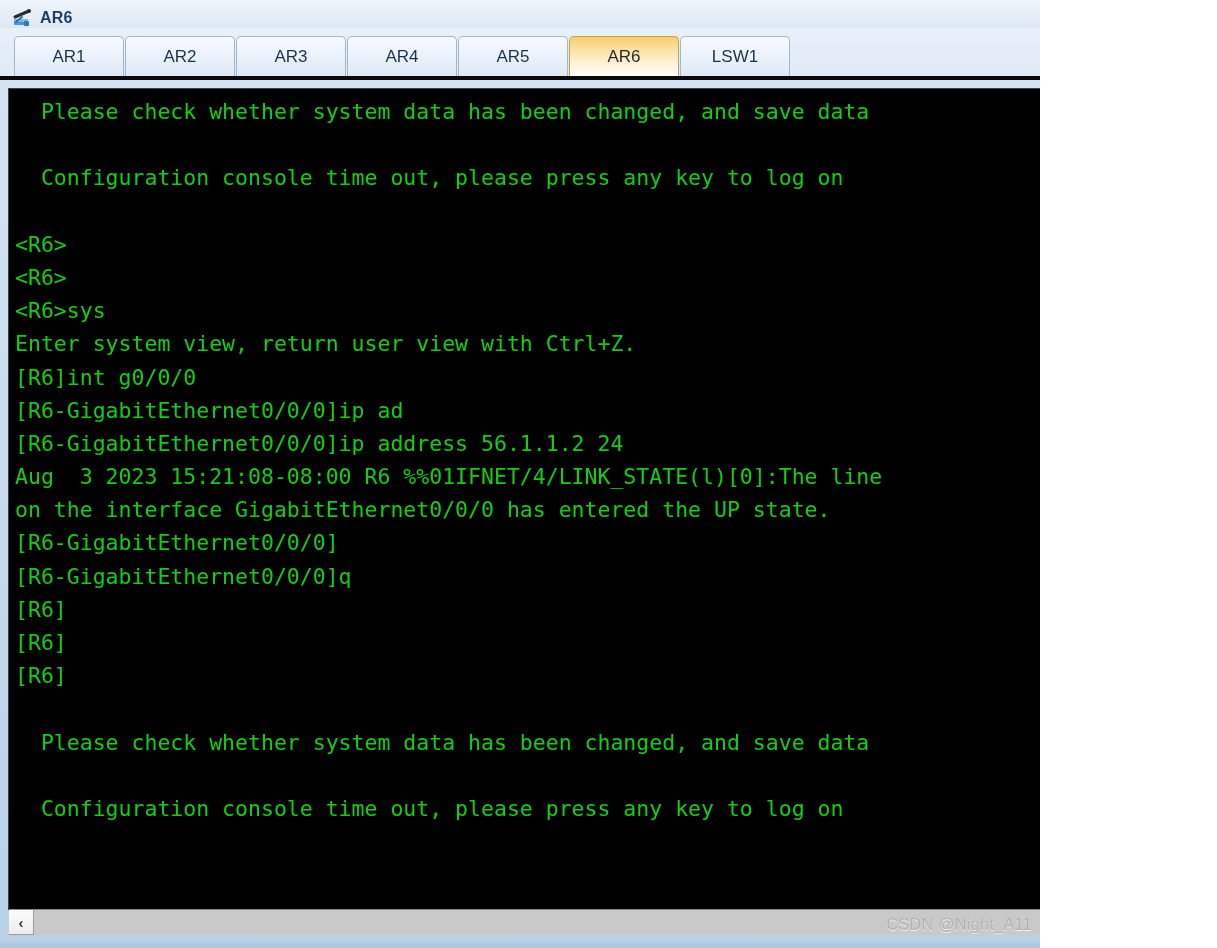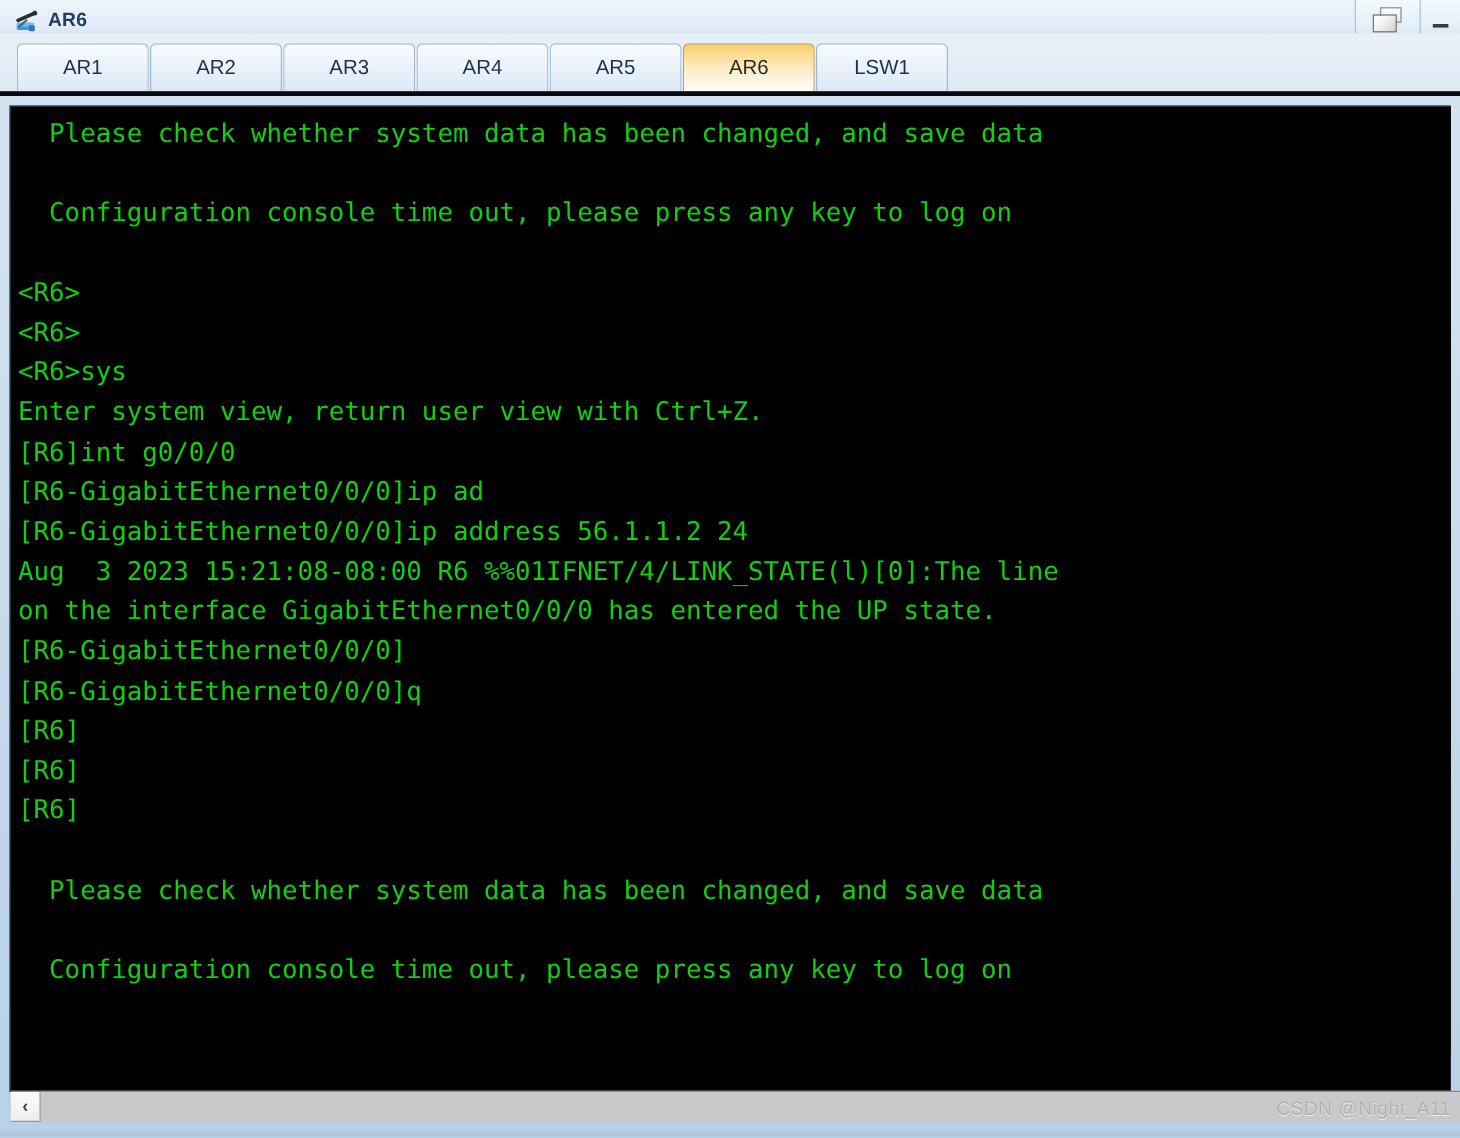"AR6" #window { width: 1217px -> 1040px }
